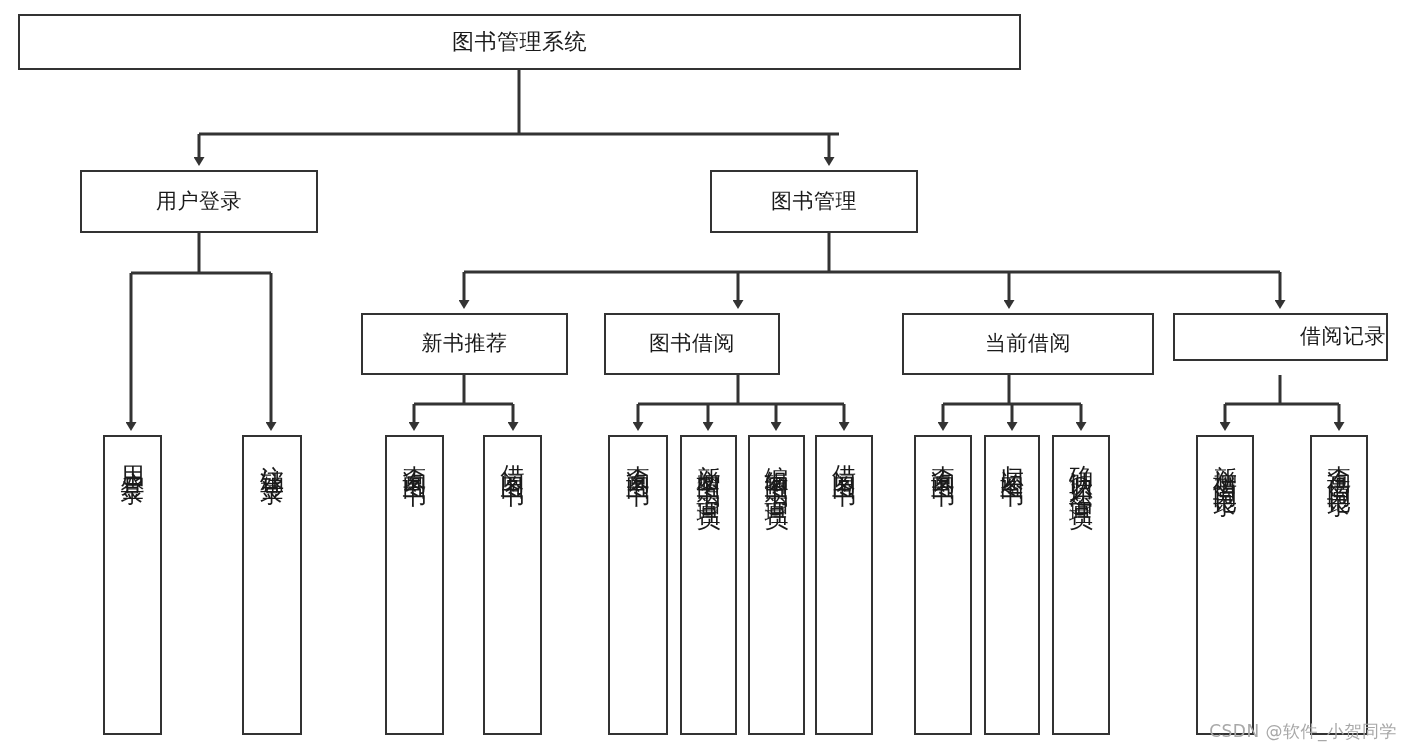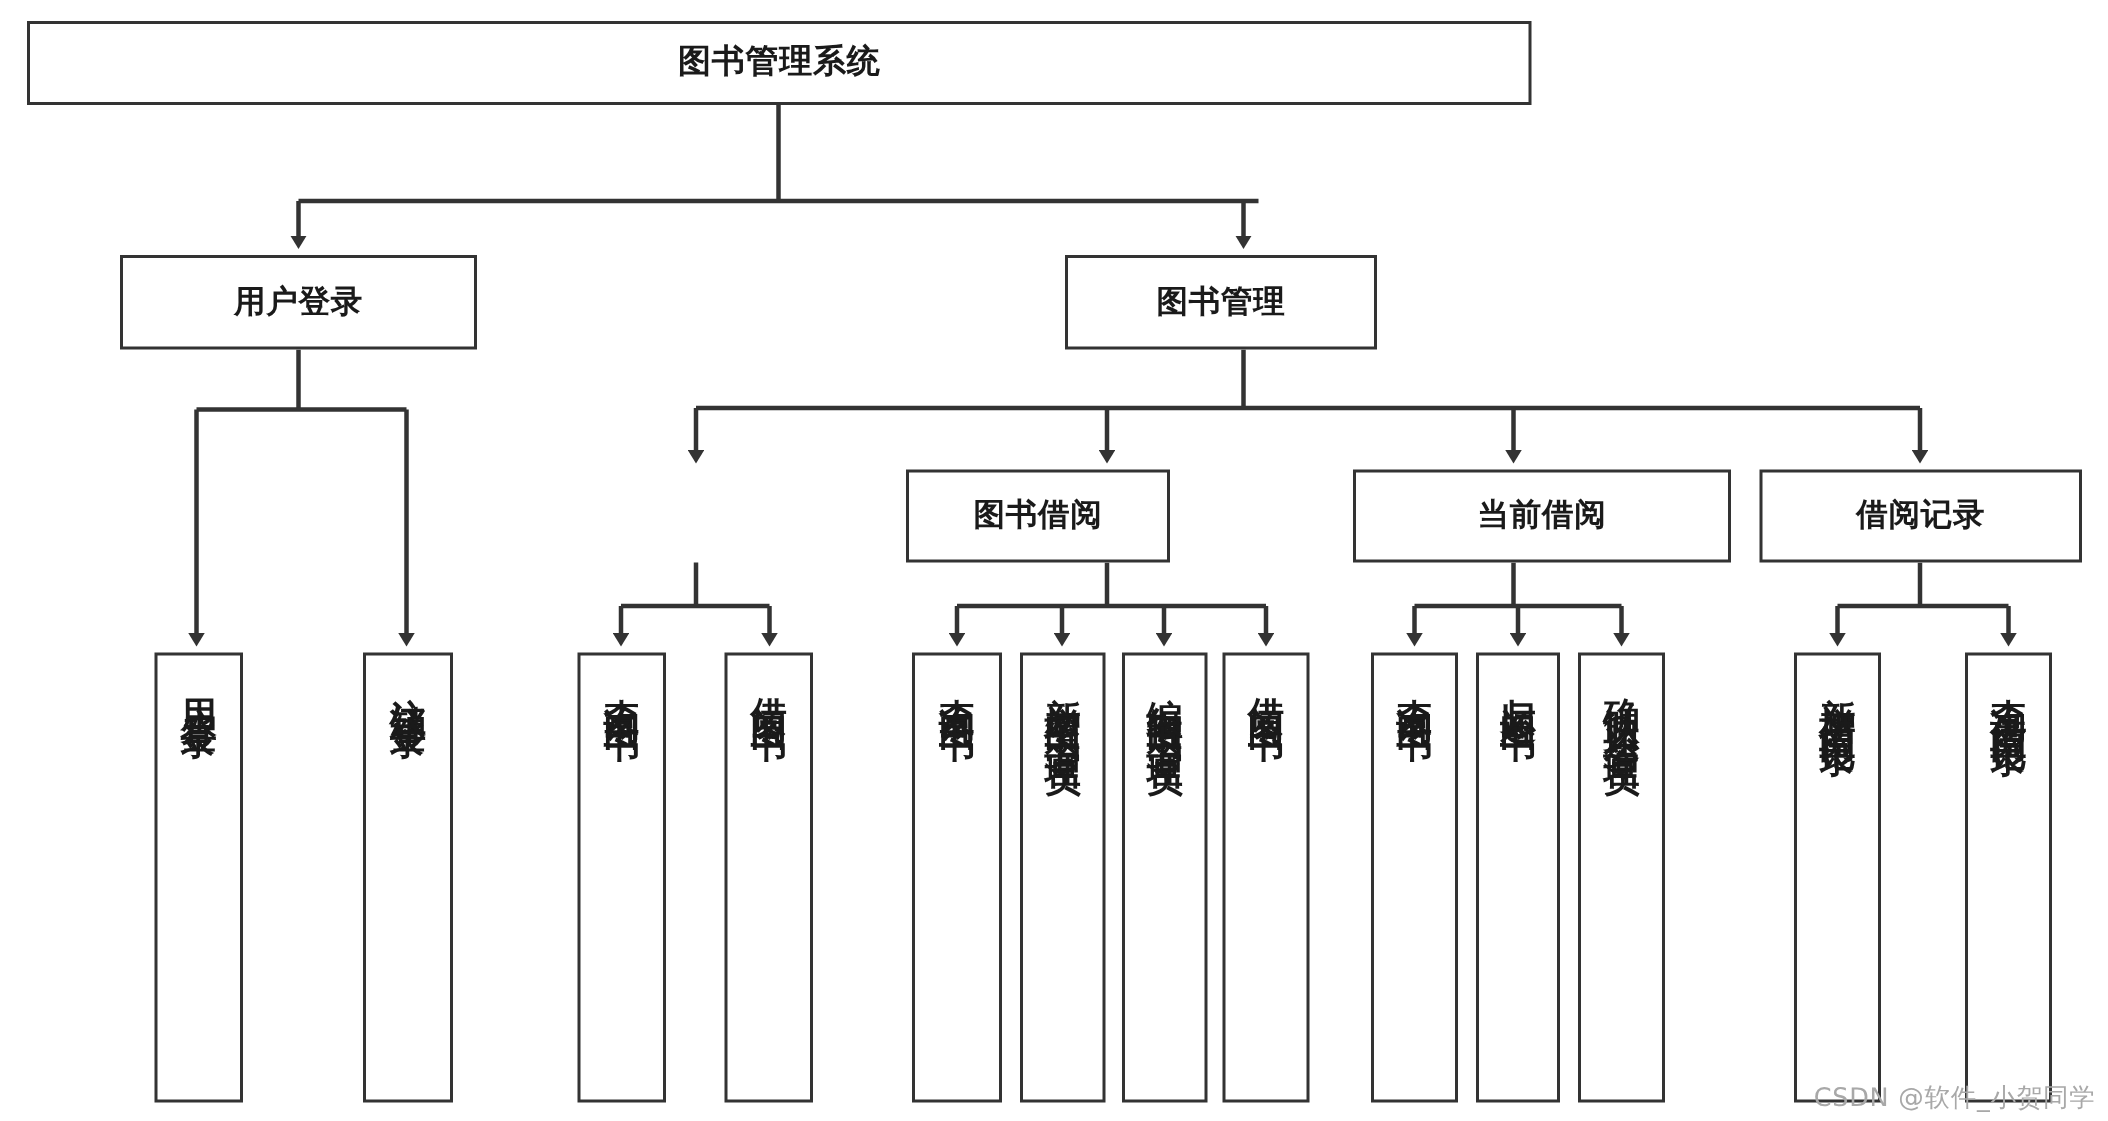"图书管理系统" .node { font-weight: bold -> none }
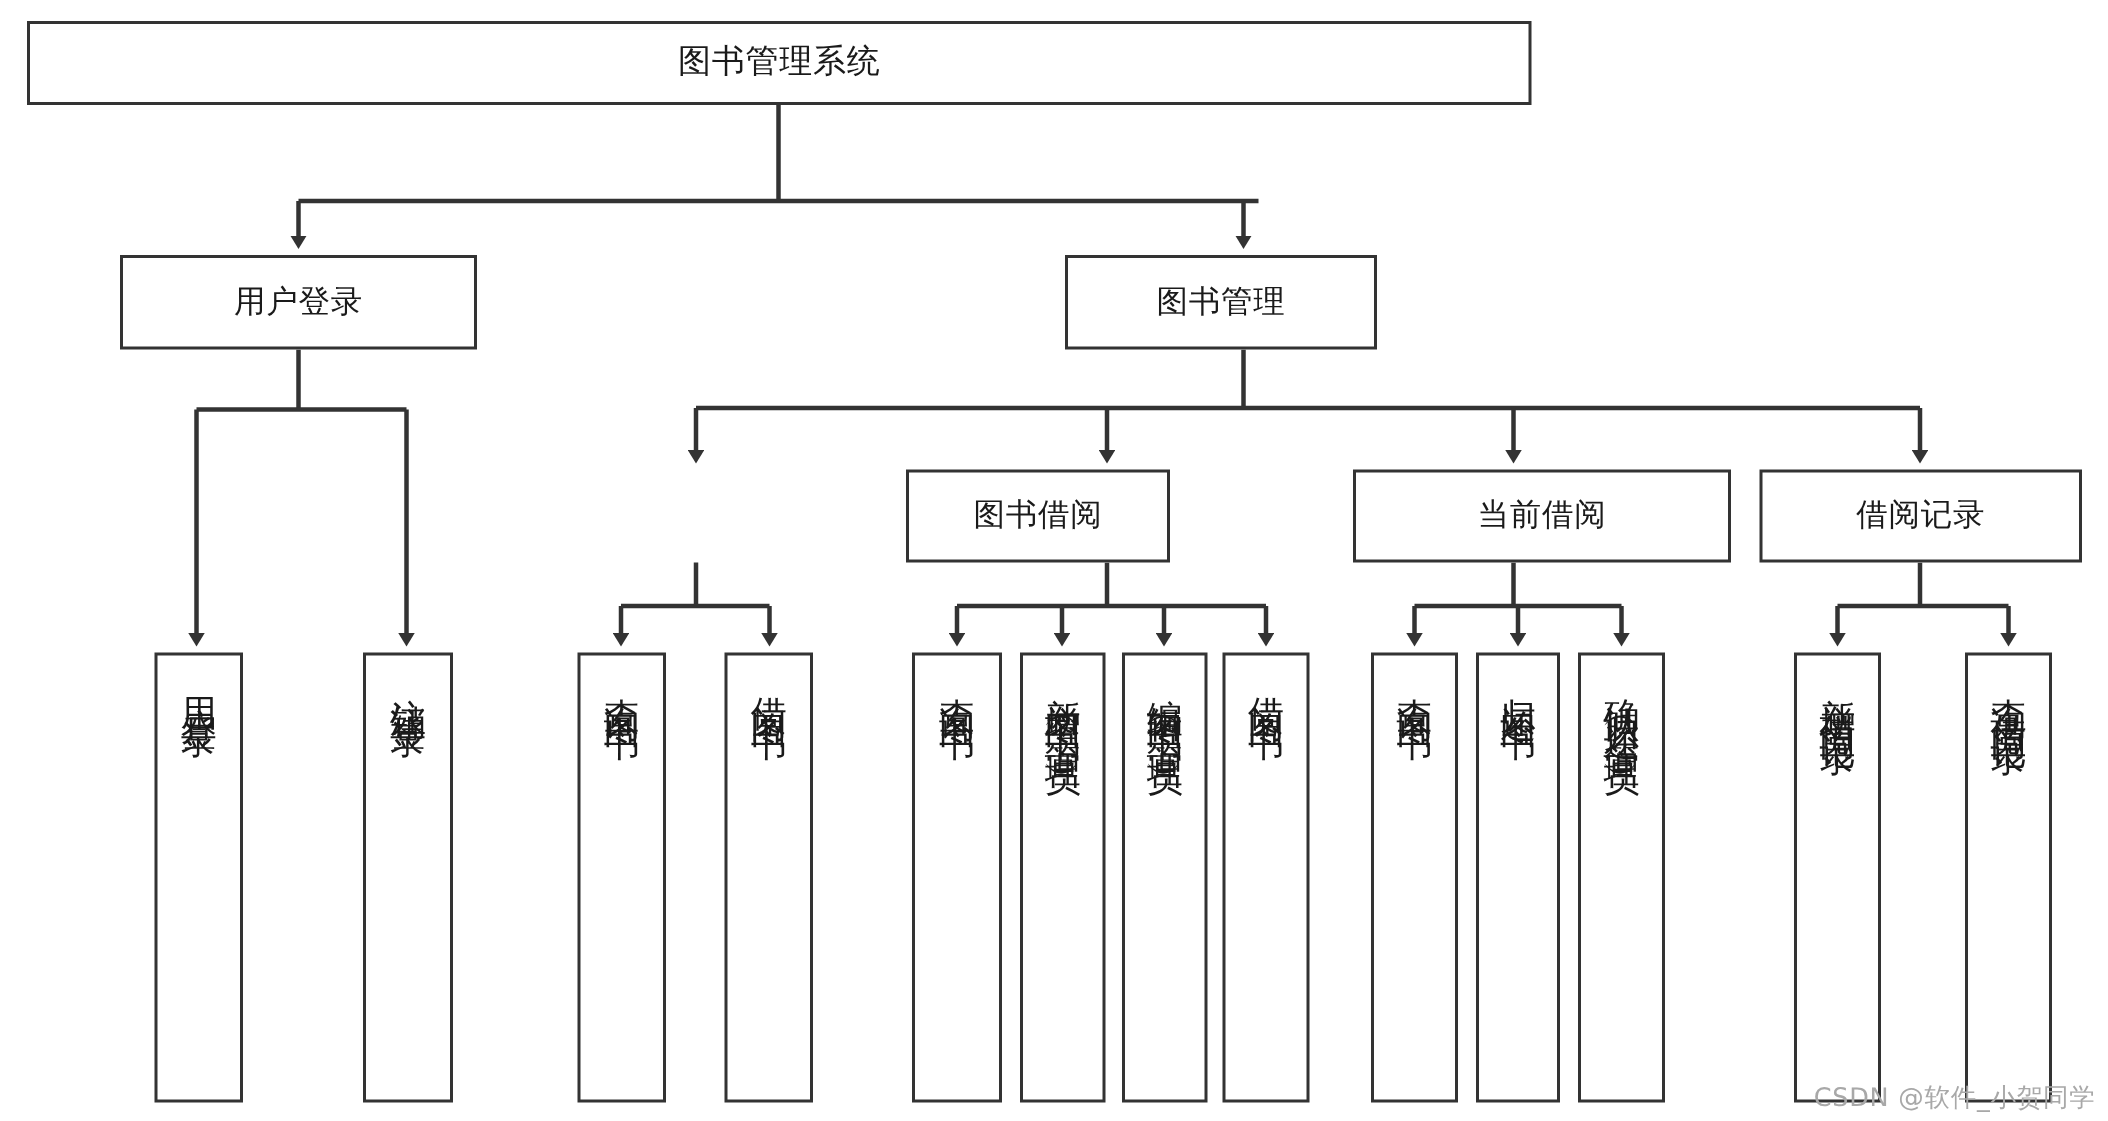"新书推荐" div.node { html: none -> <div> <span>新书推荐</span> </div> }
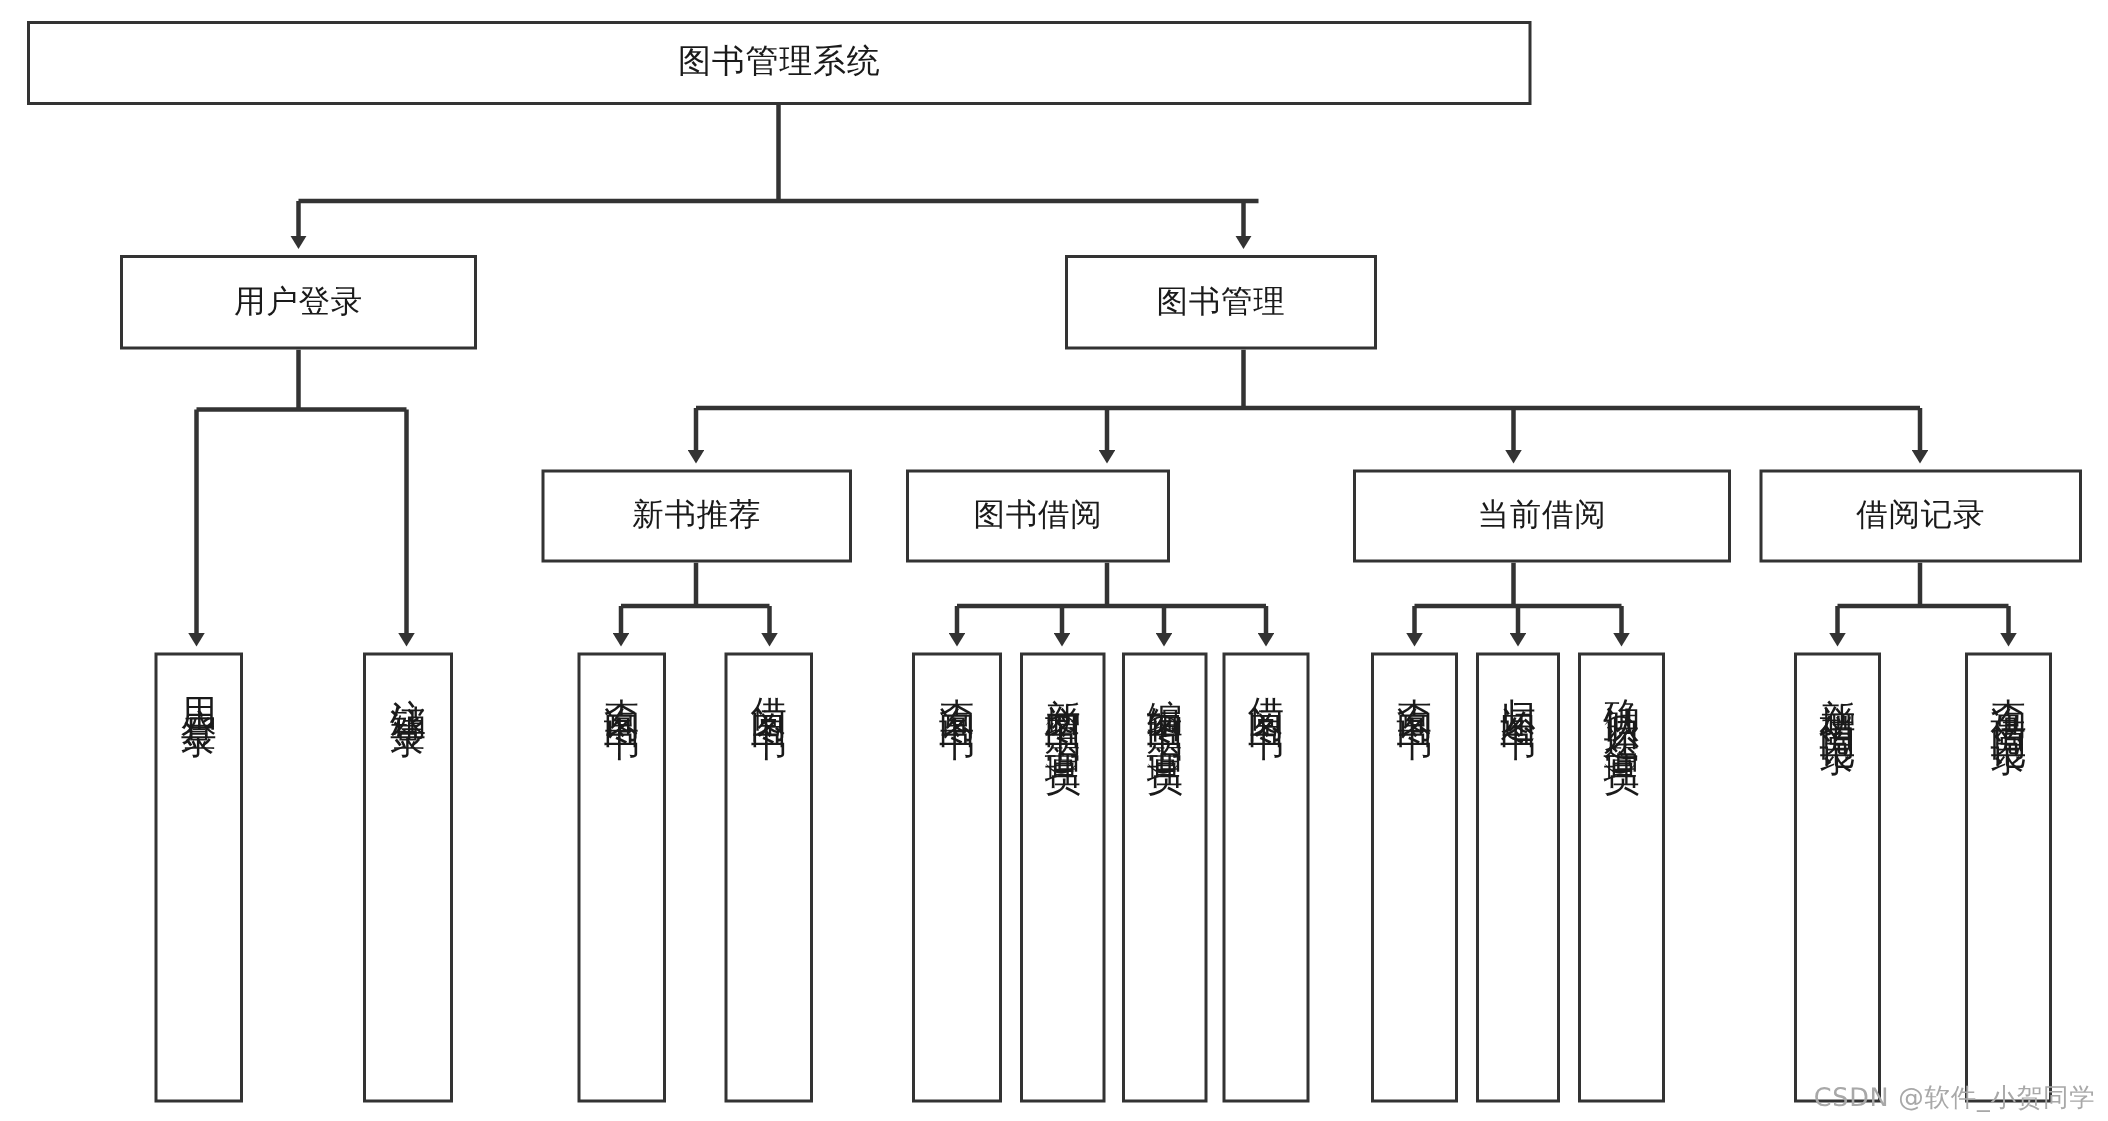"借阅记录" div.node { height: 62px -> 48px; justify-content: none -> flex-end }
